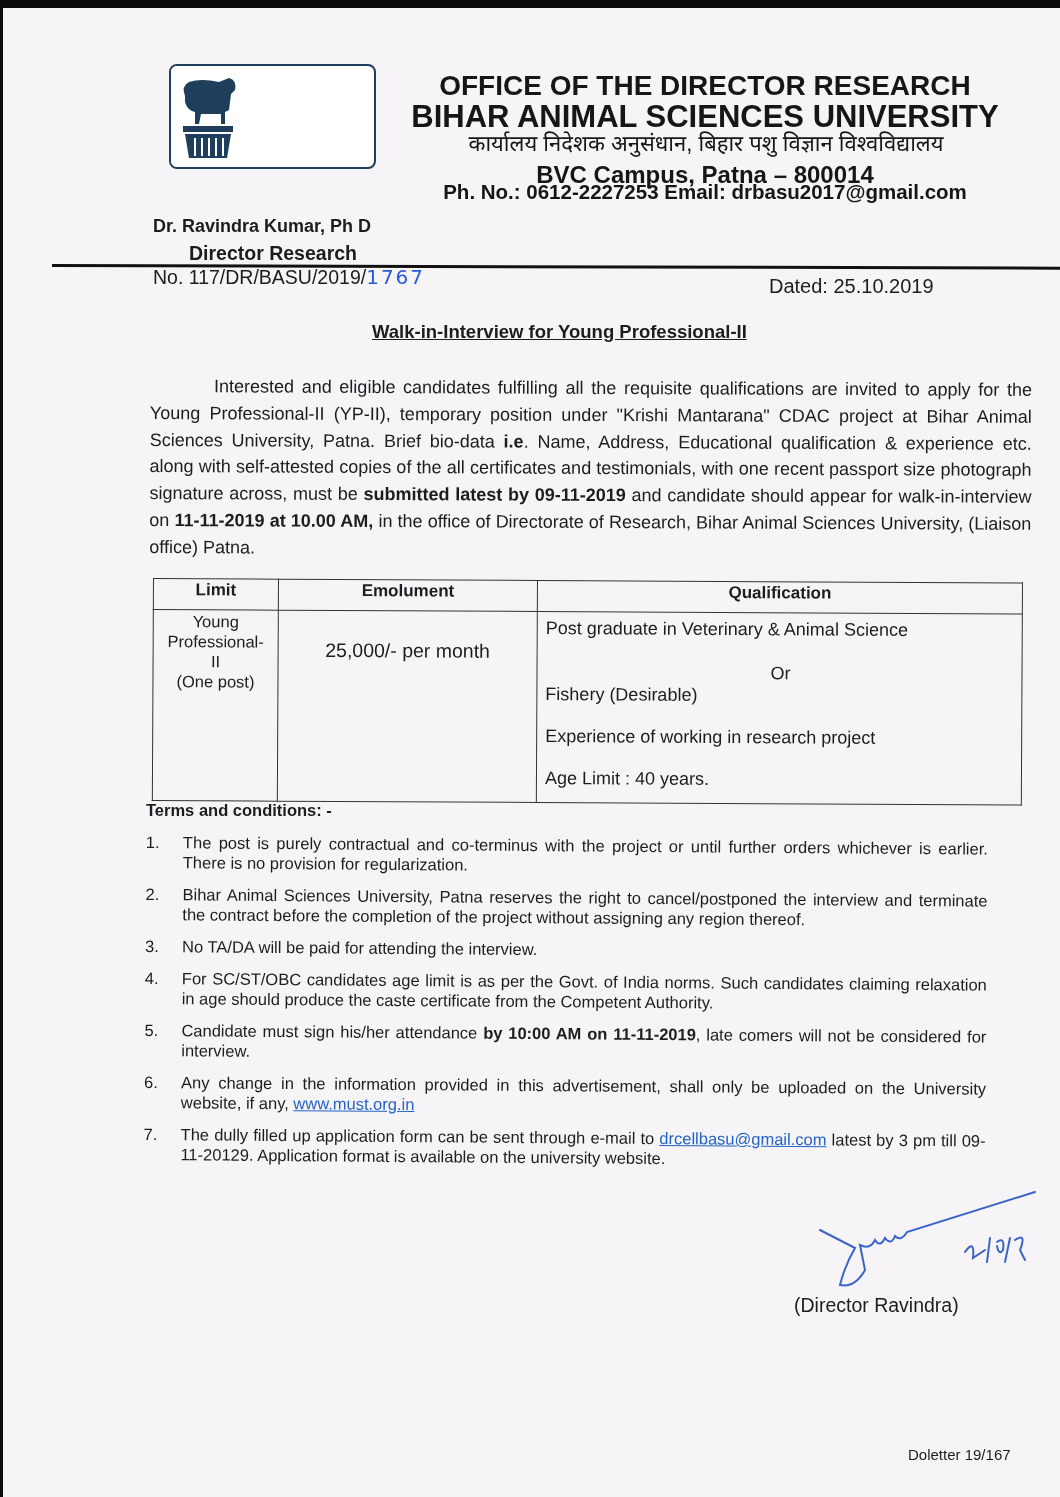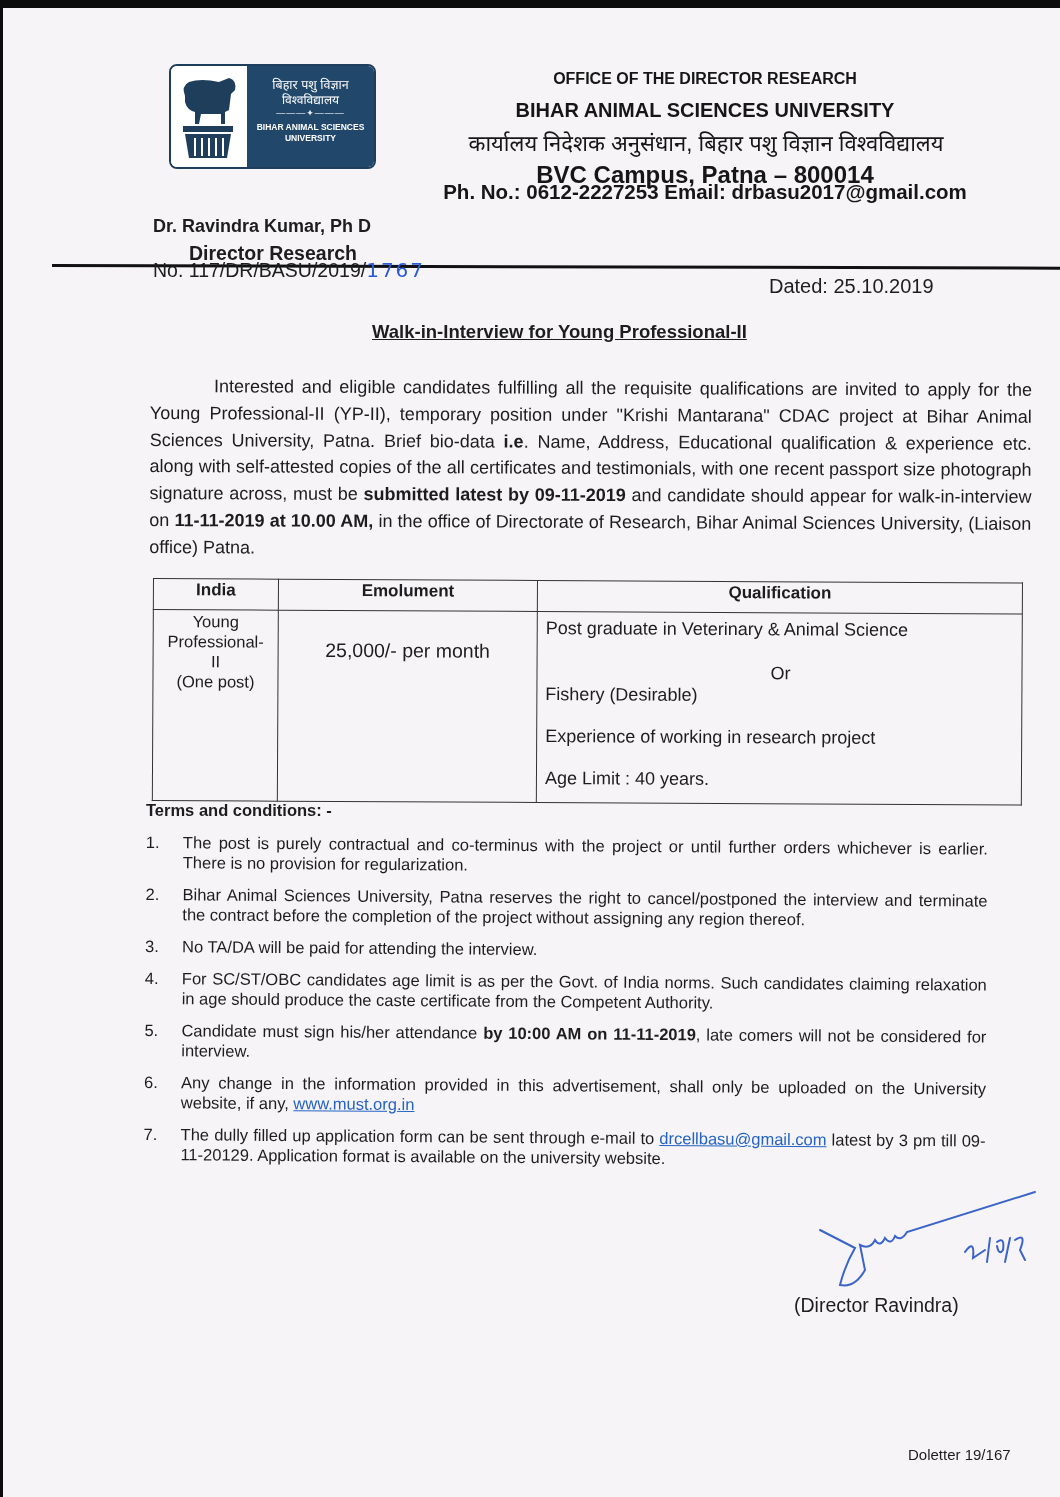"बिहार पशु विज्ञान" div.logo-panel { html: <div> <div>बिहार पशु विज्ञान</div> <div>विश्वविद्यालय</div> <div>———✦———</div> <div>BIHAR ANIMAL SCIENCES</div> <div>UNIVERSITY</div> </div> -> none }
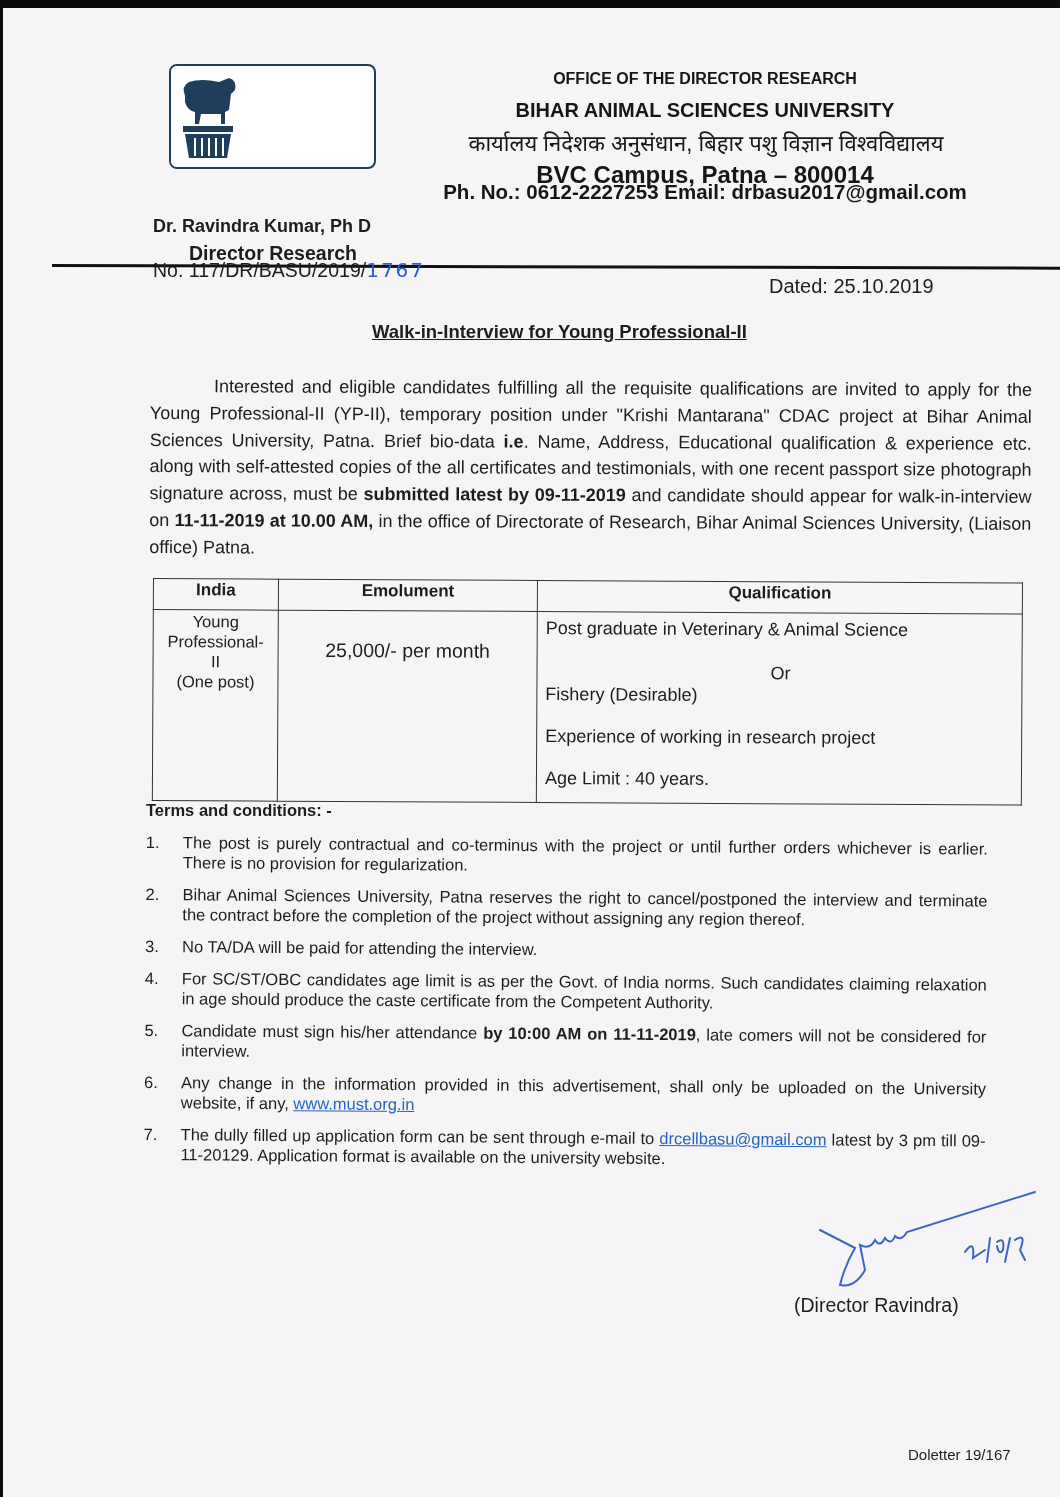"OFFICE OF THE DIRECTOR RESEARCH" .h1 { font-size: 16px -> 28px }
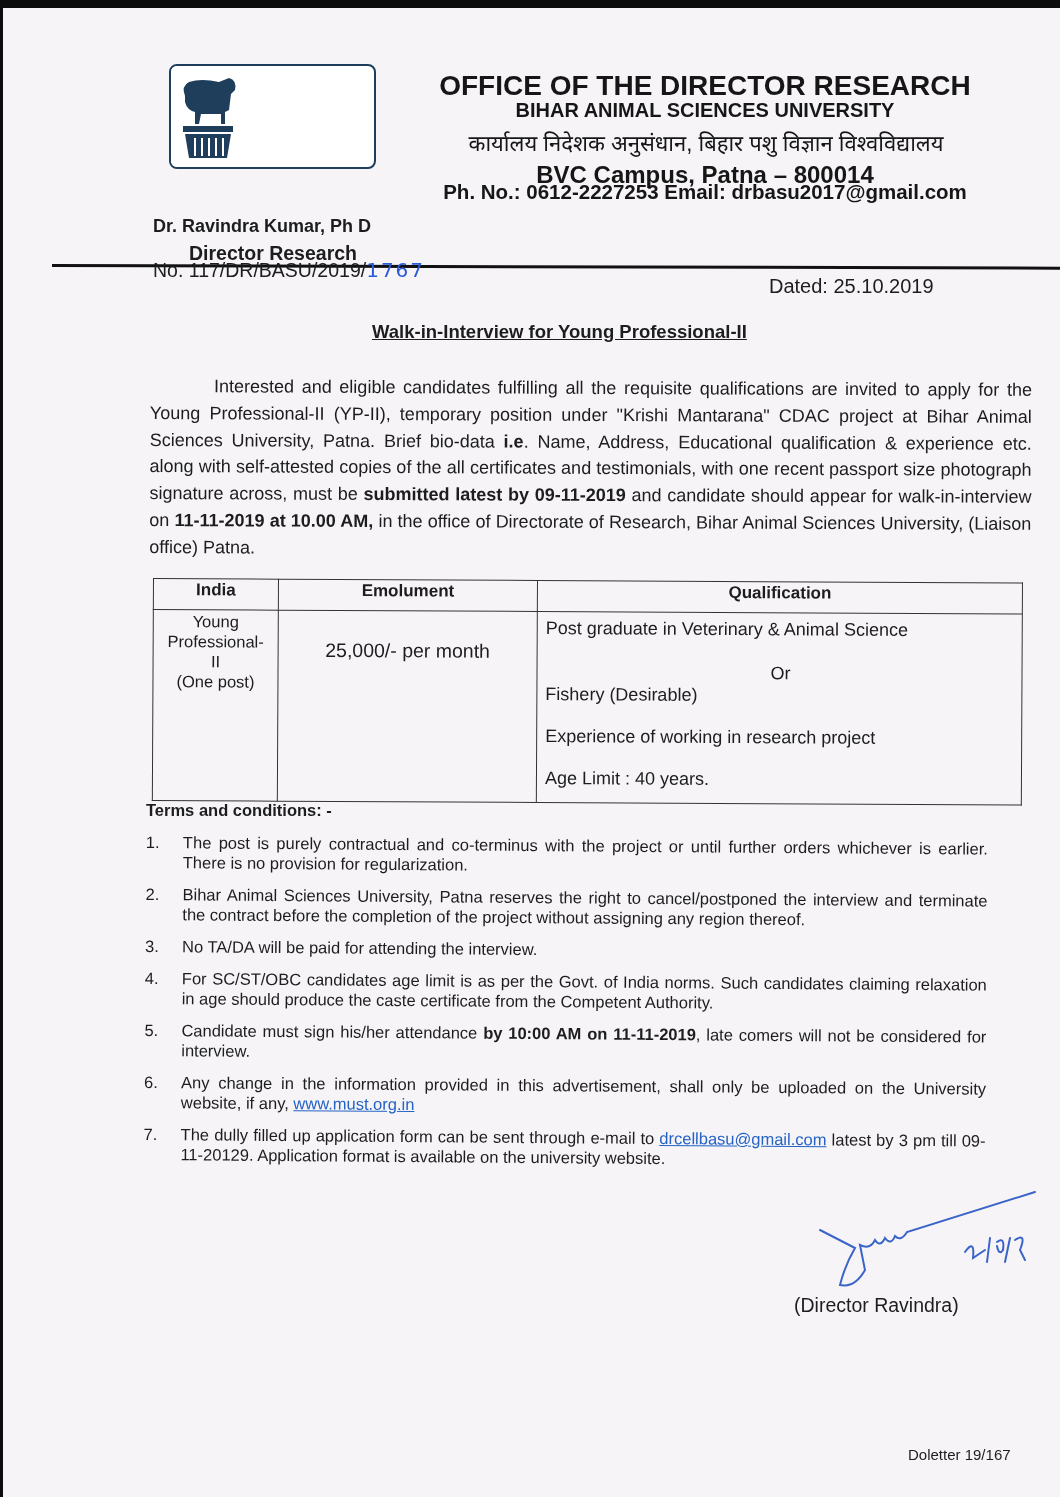"BIHAR ANIMAL SCIENCES UNIVERSITY" .h2 { font-size: 20px -> 31px }
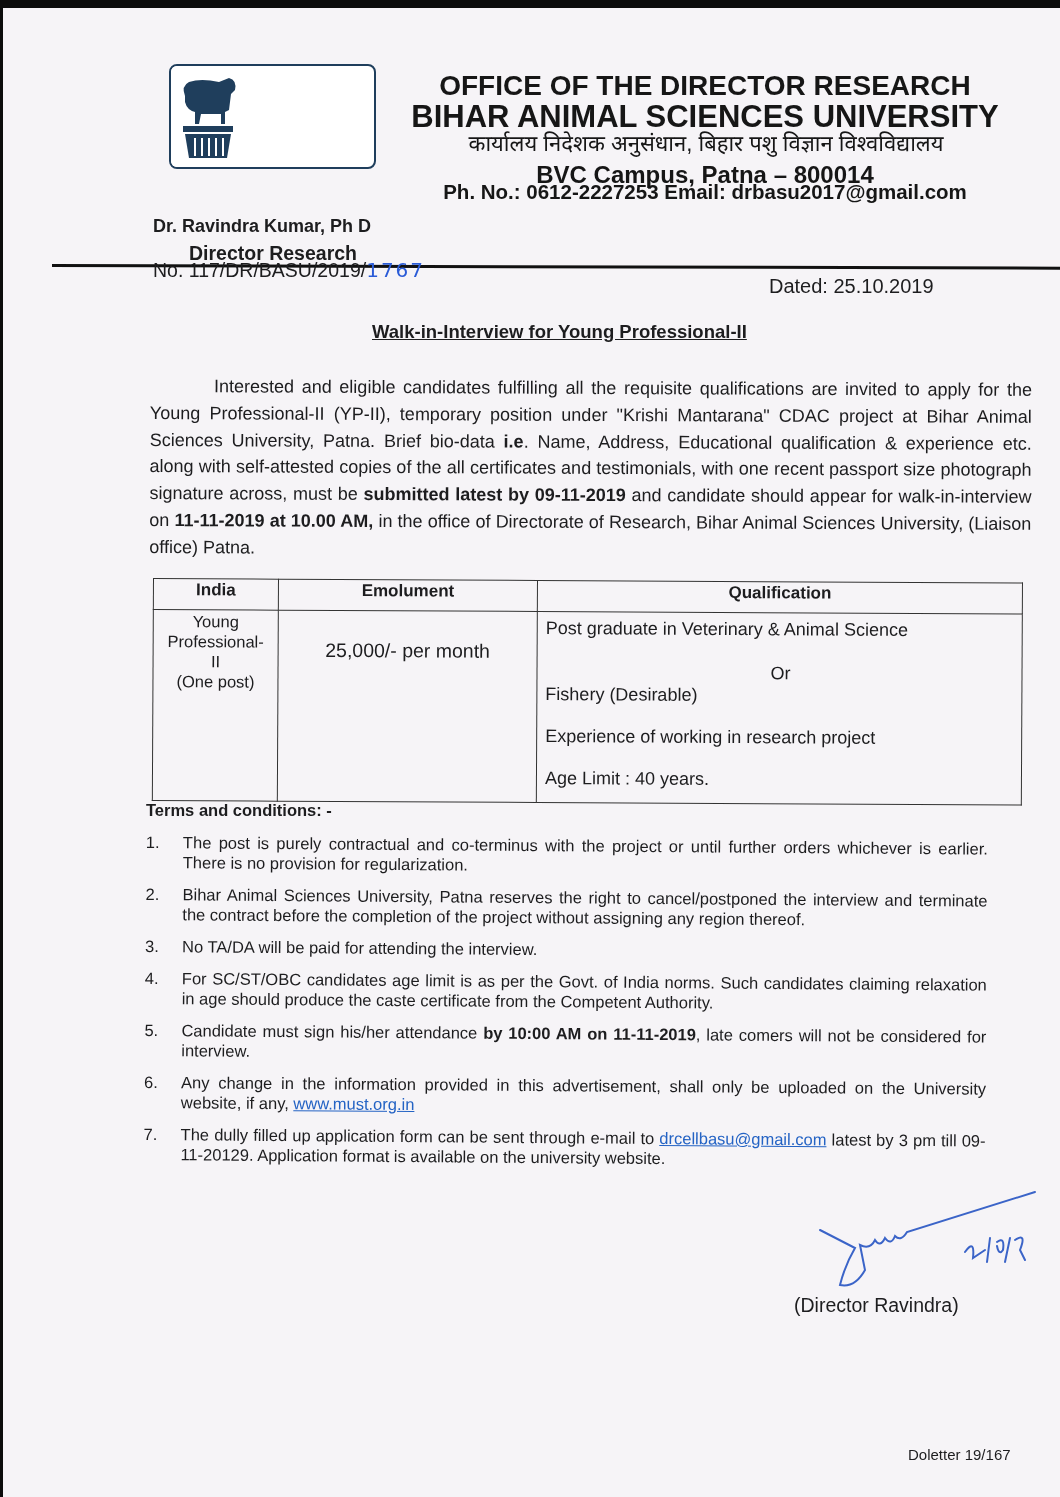"No. 117/DR/BASU/2019/1767" .ref { top: 258px -> 265px }
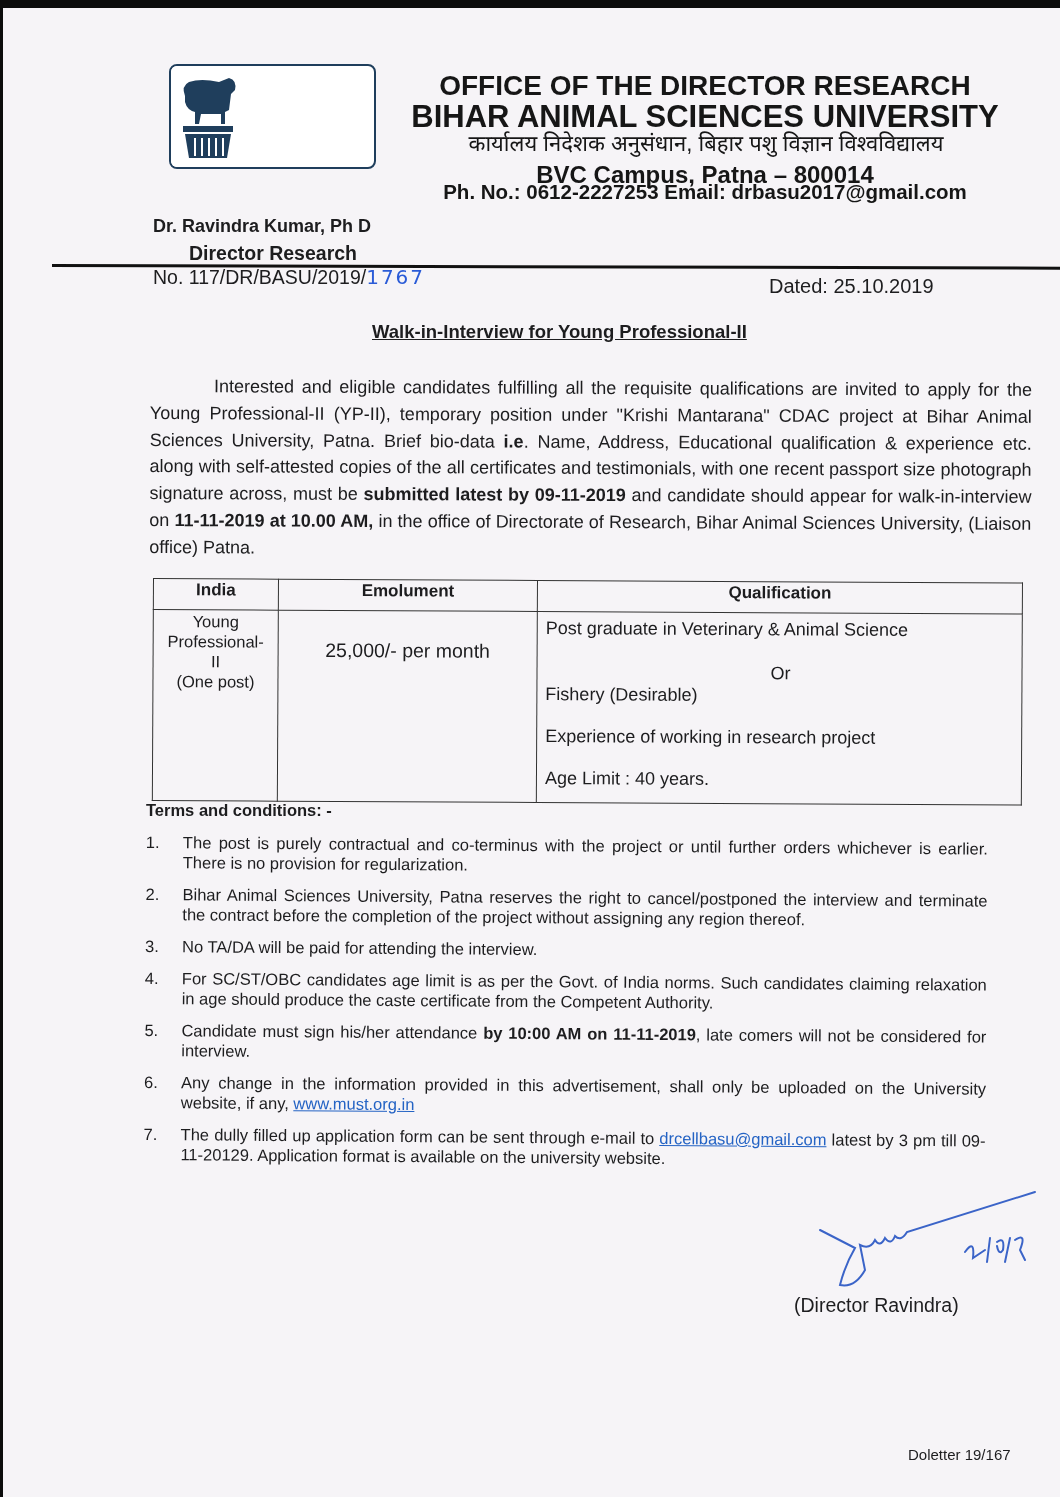"India" th { text: India -> Limit }
